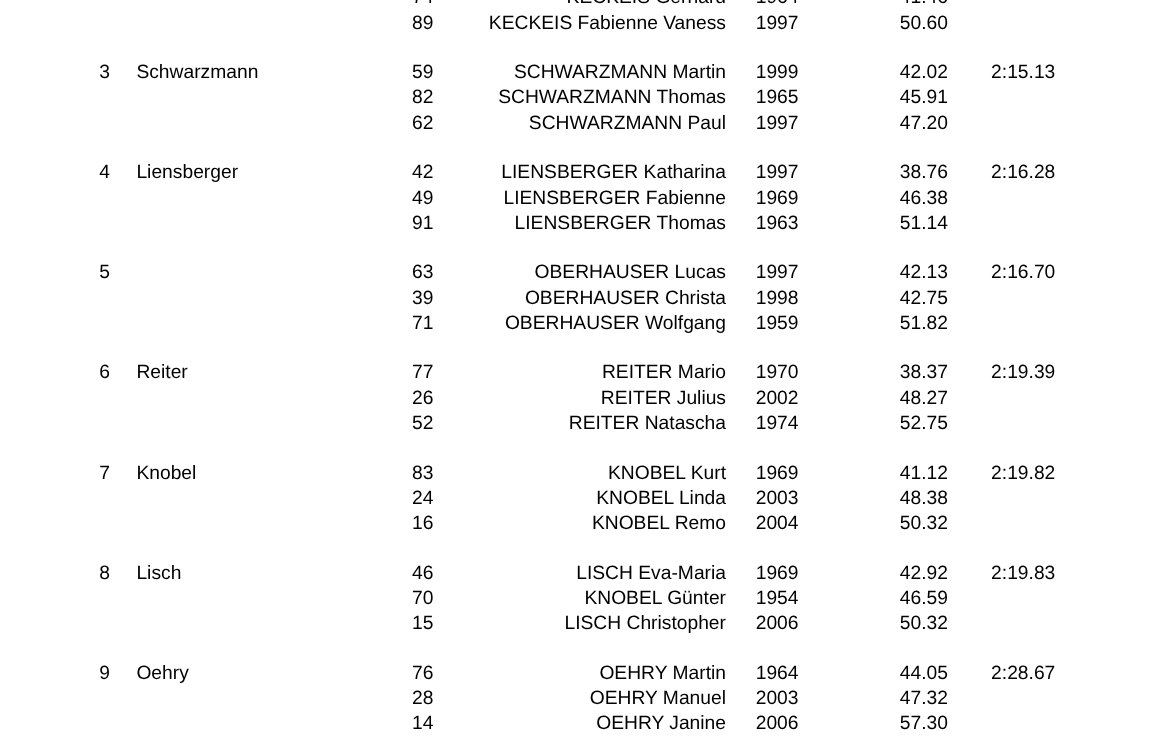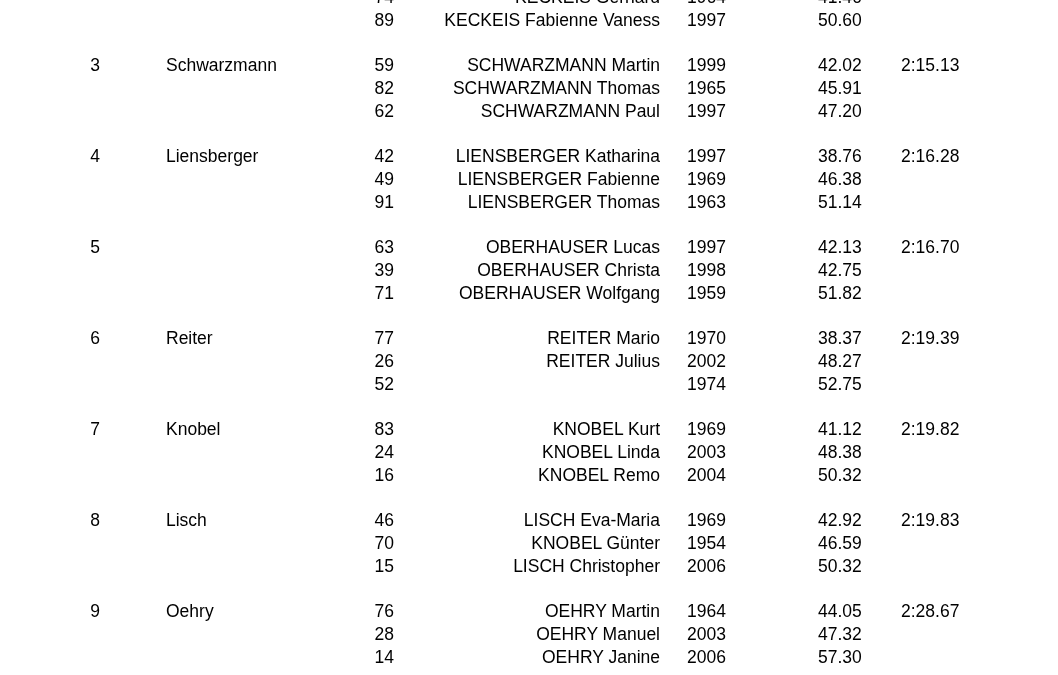"Schwarzmann" .c-team { margin-left: 42px -> none }
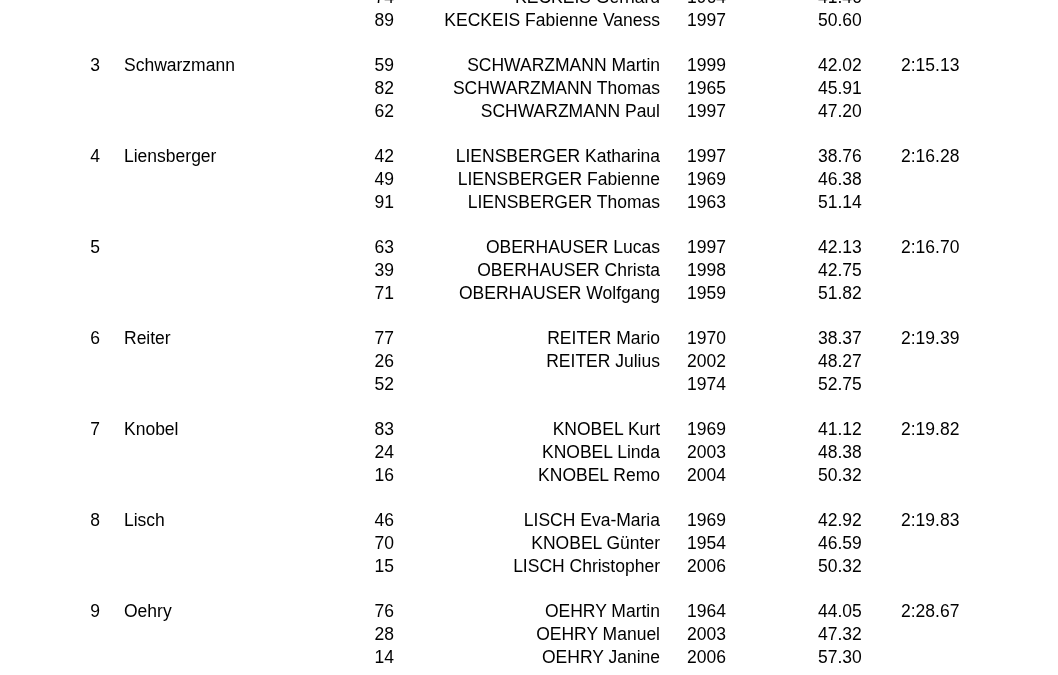"REITER Natascha" span.col { html: none -> <span>REITER Natascha</span> }
